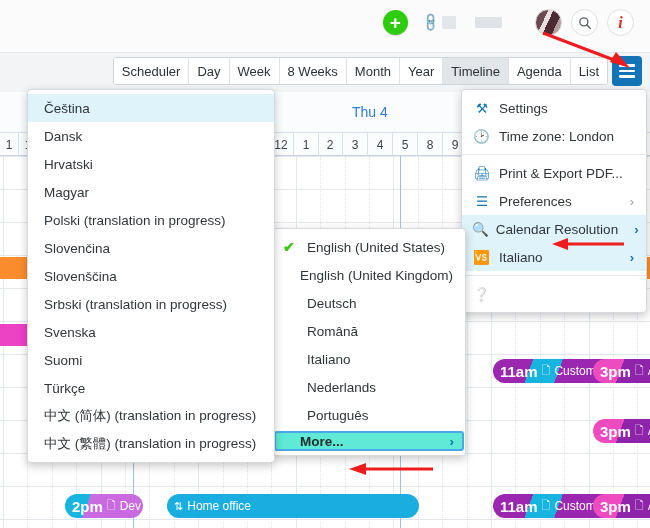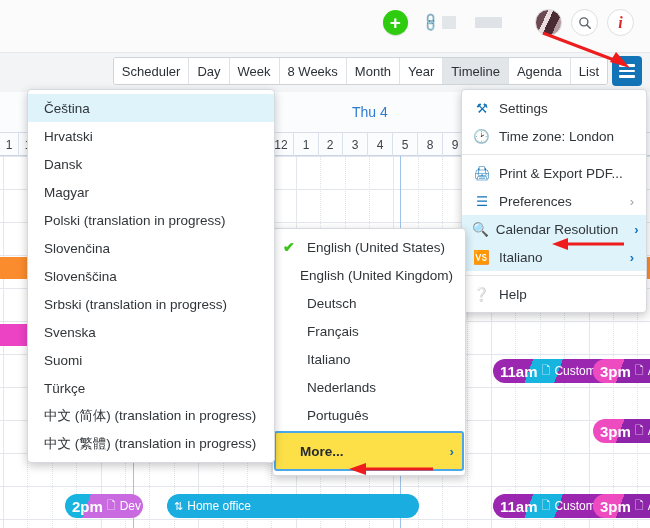"Hrvatski" div.mi { order: before "Dansk" -> after "Dansk" }
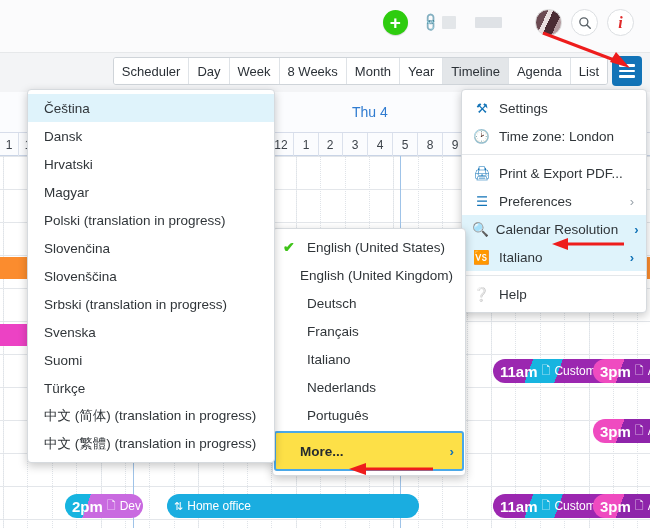"Help" span.mlabel { html: <span>Help</span> -> none }
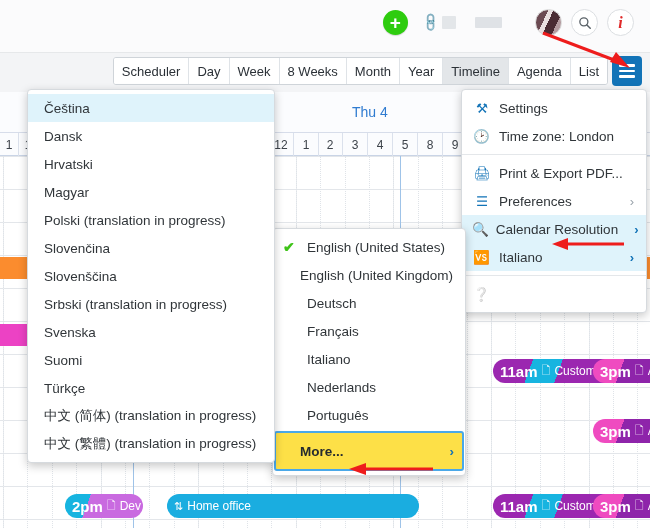"Français" span.mlabel { text: Français -> Română }
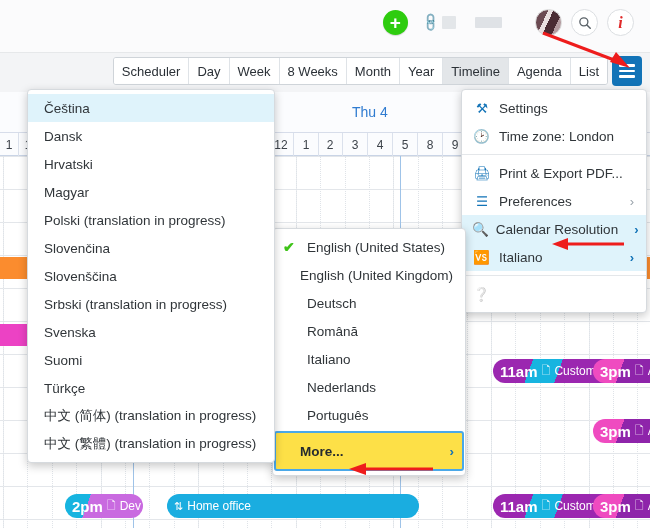"More..." #language-menu .more { background: #fde047 -> #5eead4; height: 40px -> 20px }
